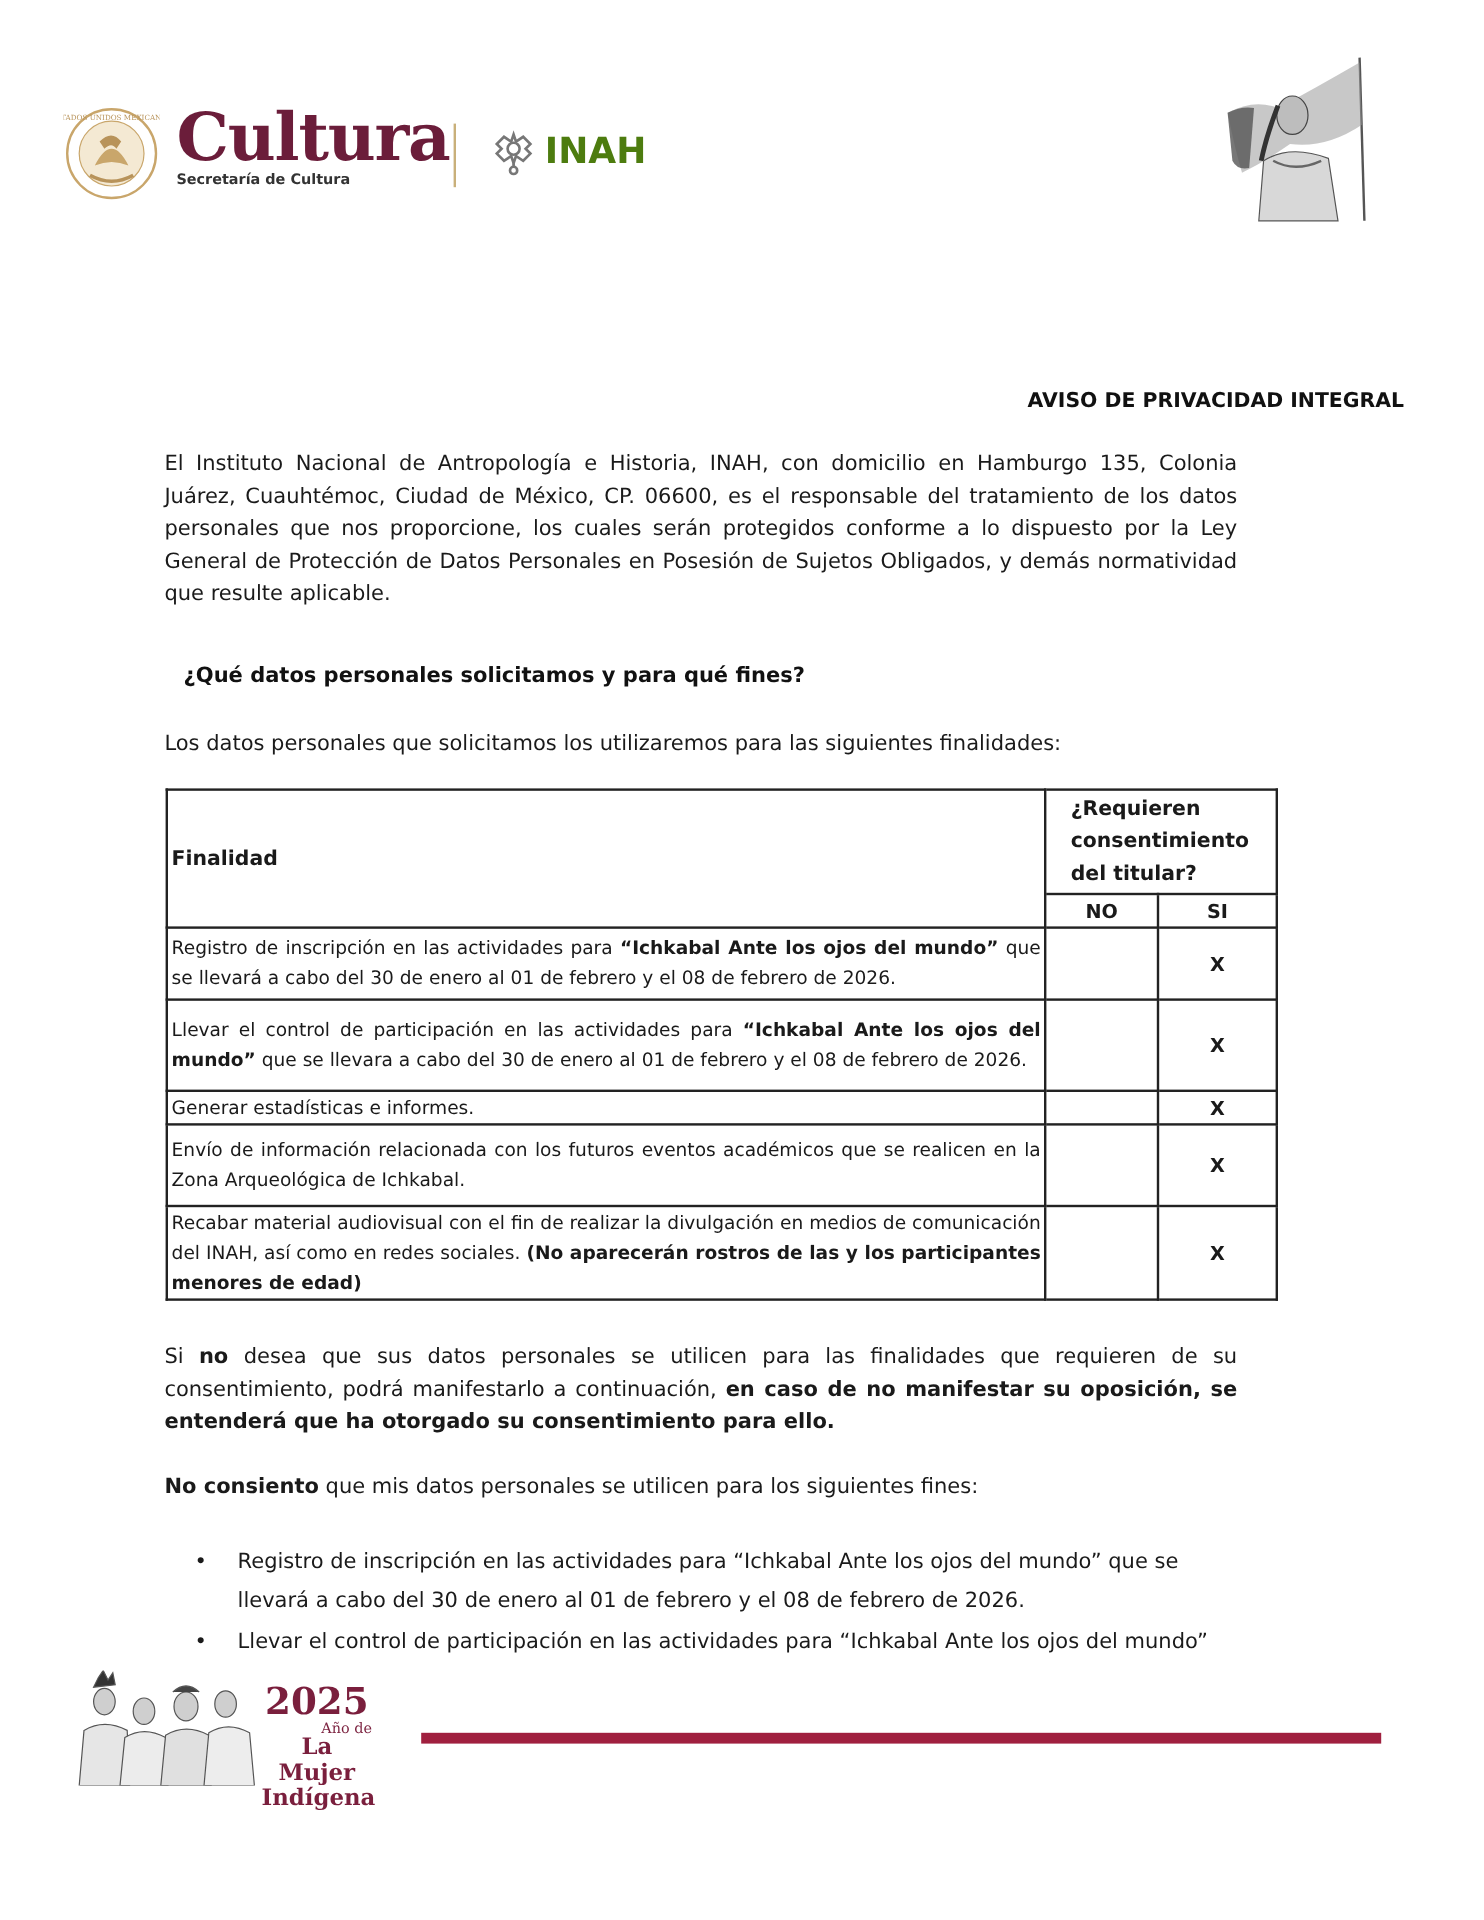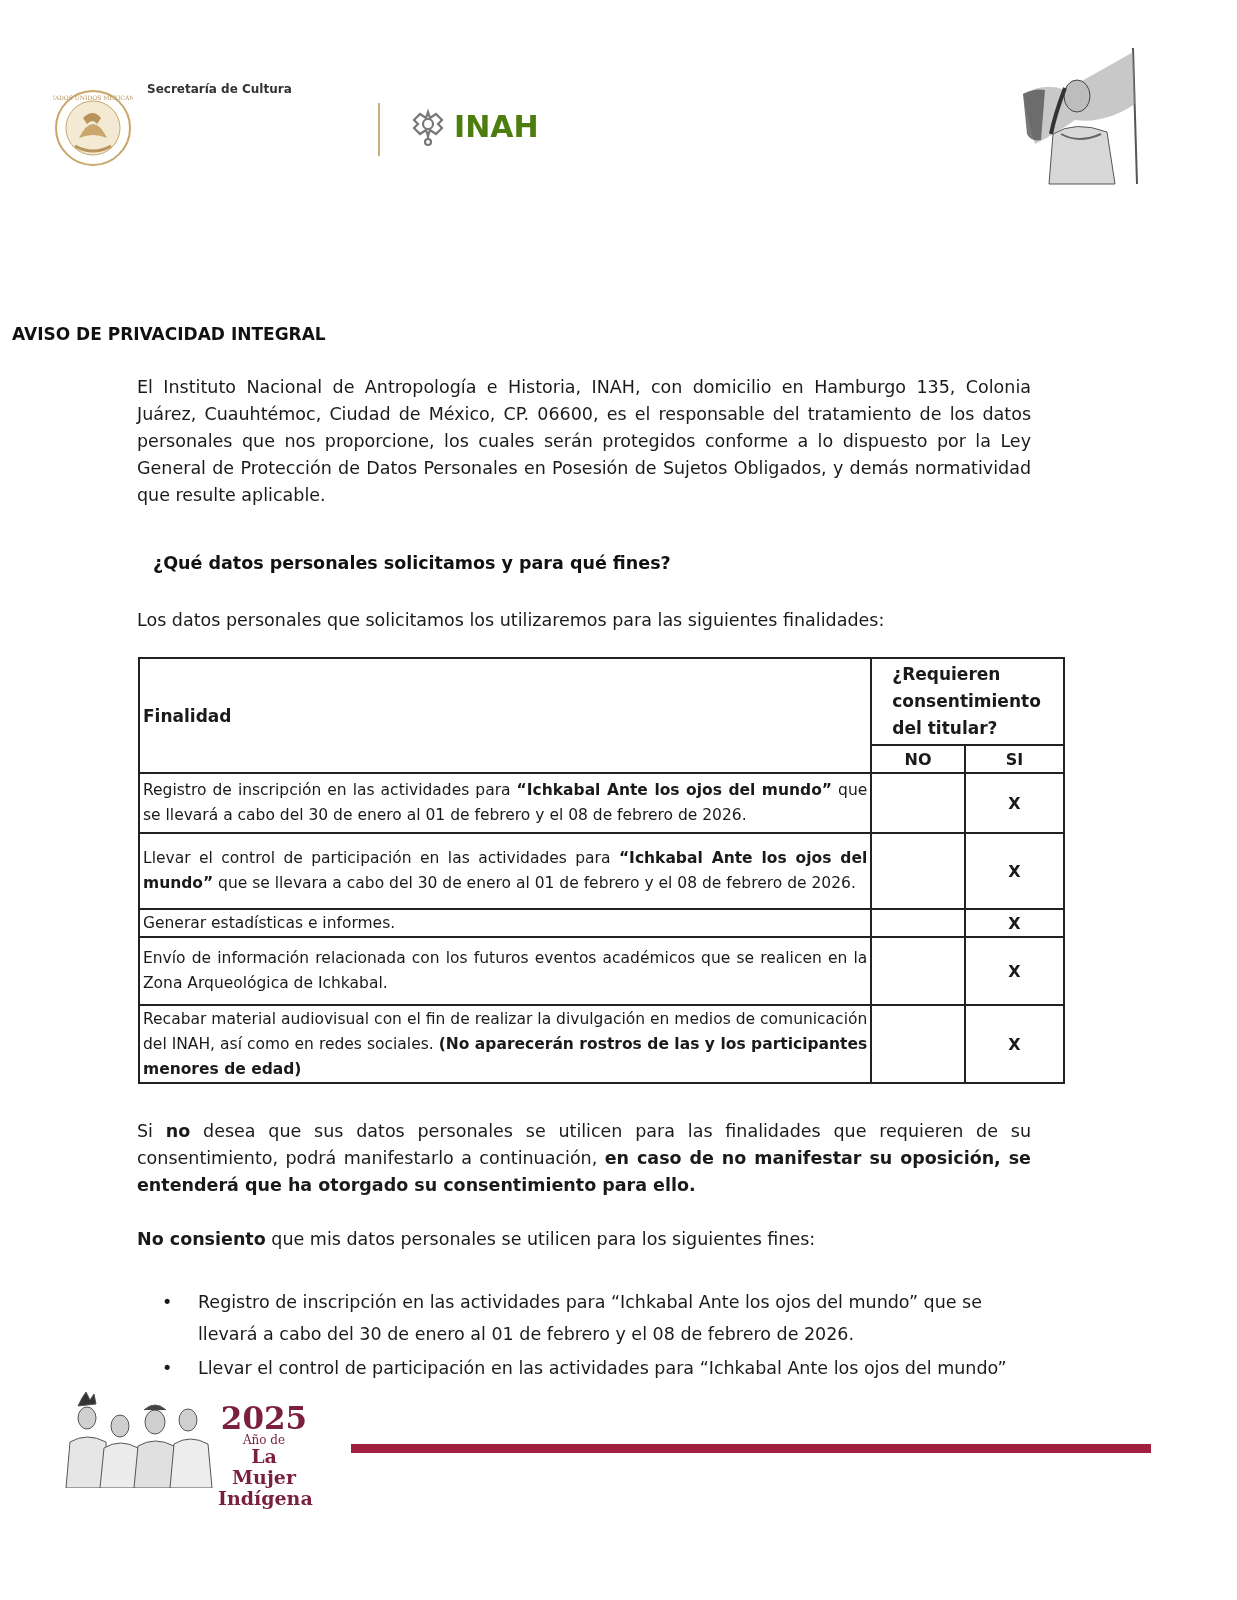"Cultura" div.cultura-word { html: none -> <div>Cultura</div> }
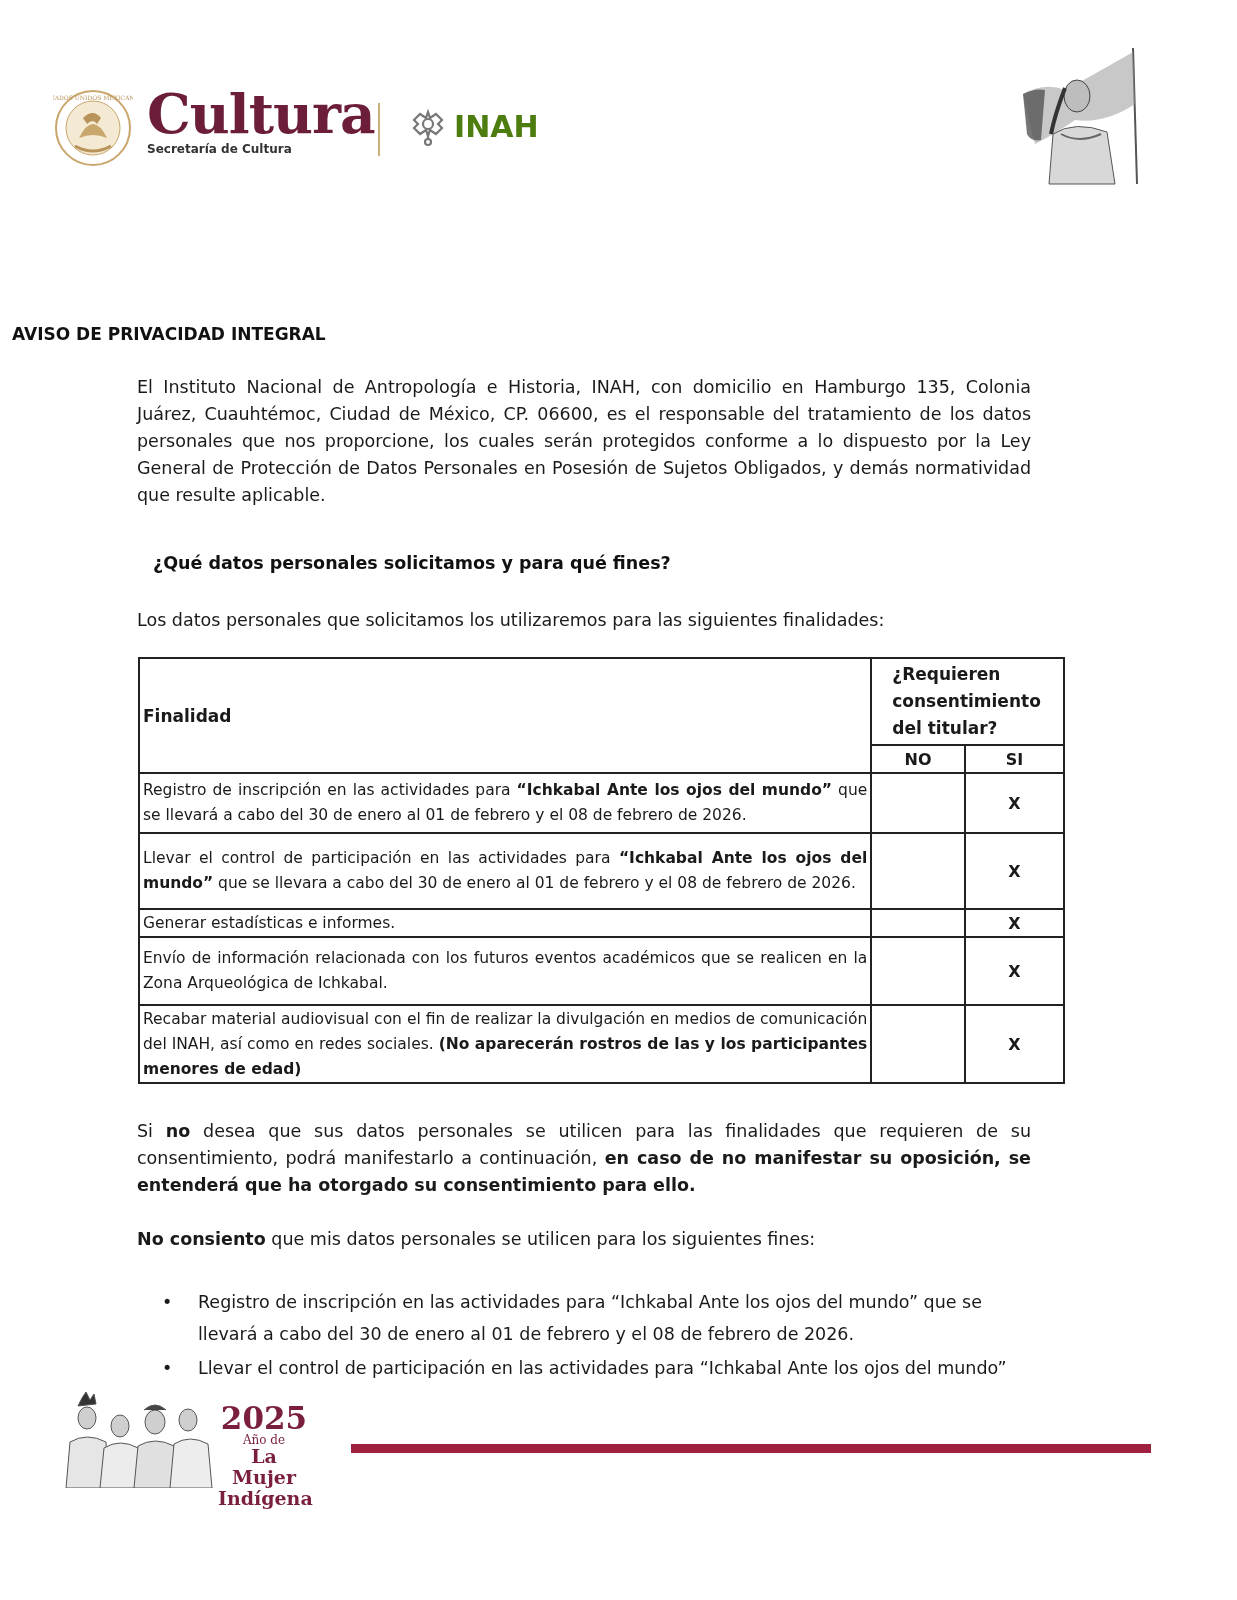"AVISO DE PRIVACIDAD INTEGRAL" .doc-title { left: 12px -> 0; text-align: left -> right }
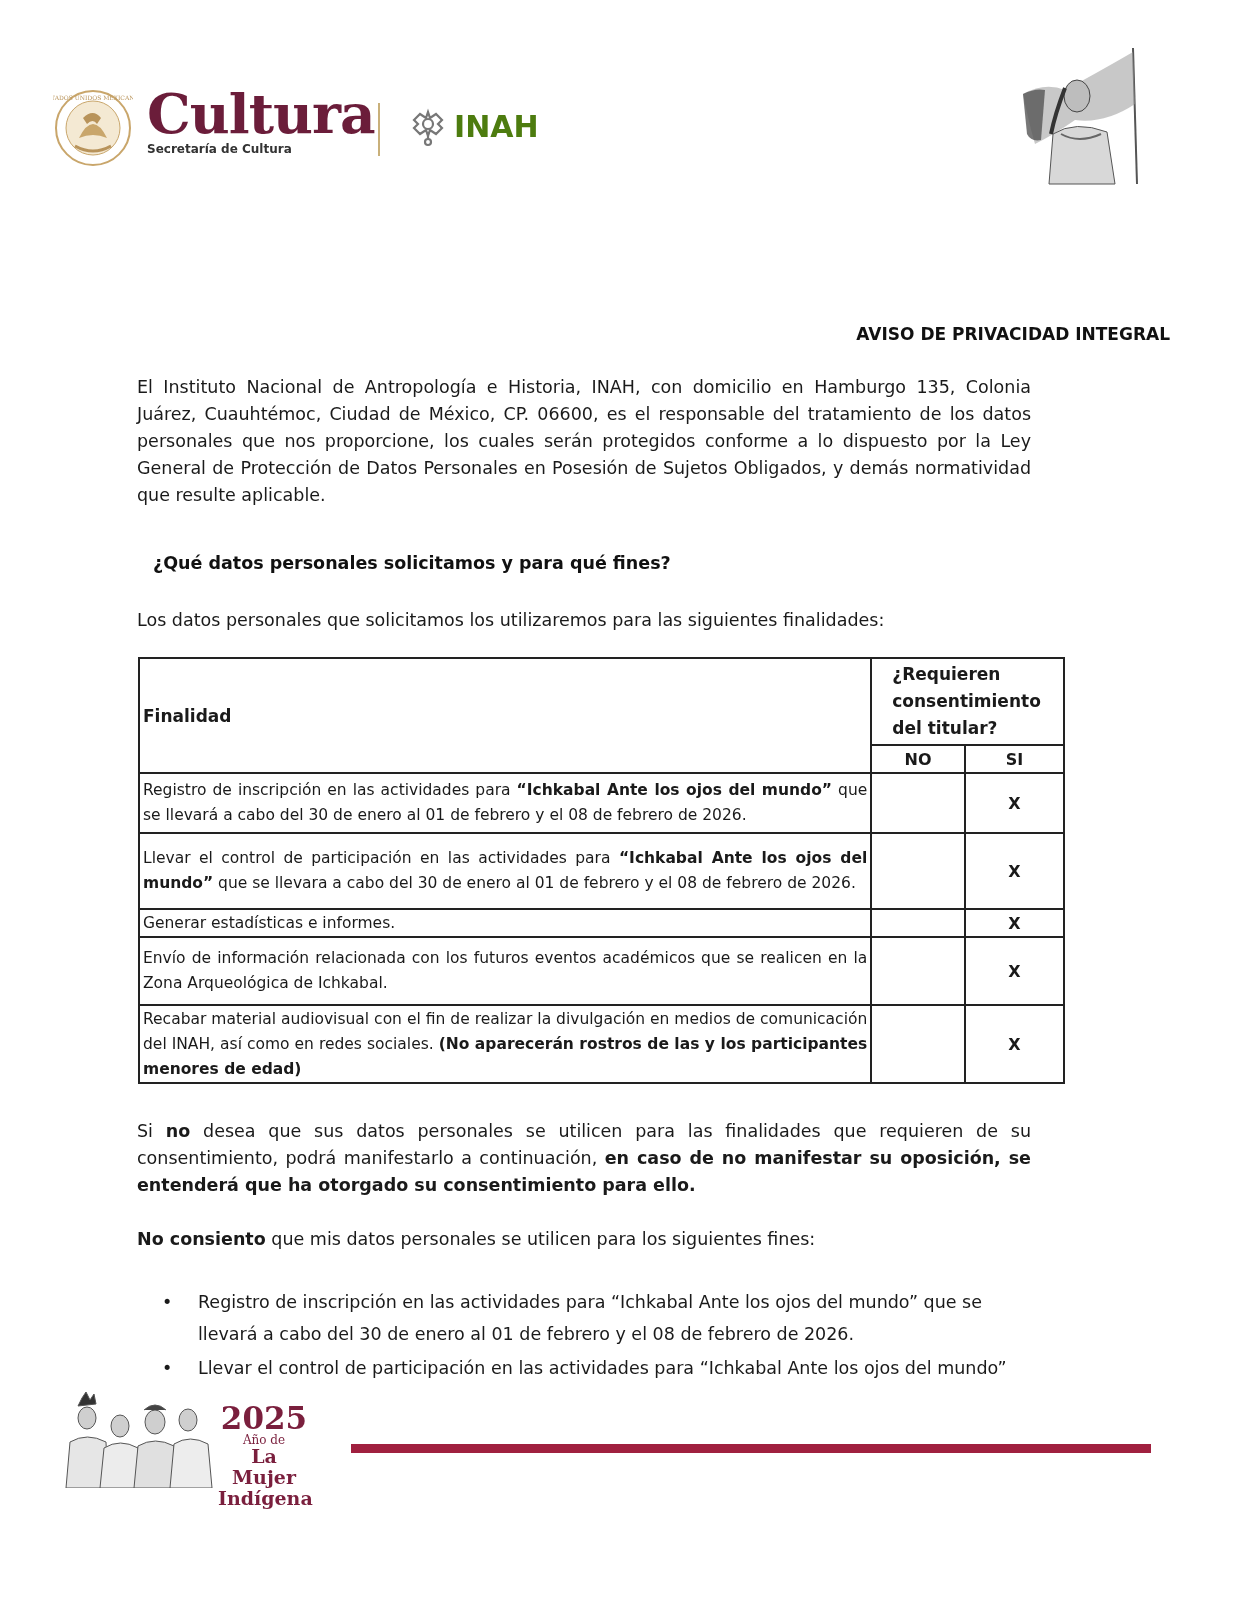"Año de" .year-ano { text-align: none -> right }
